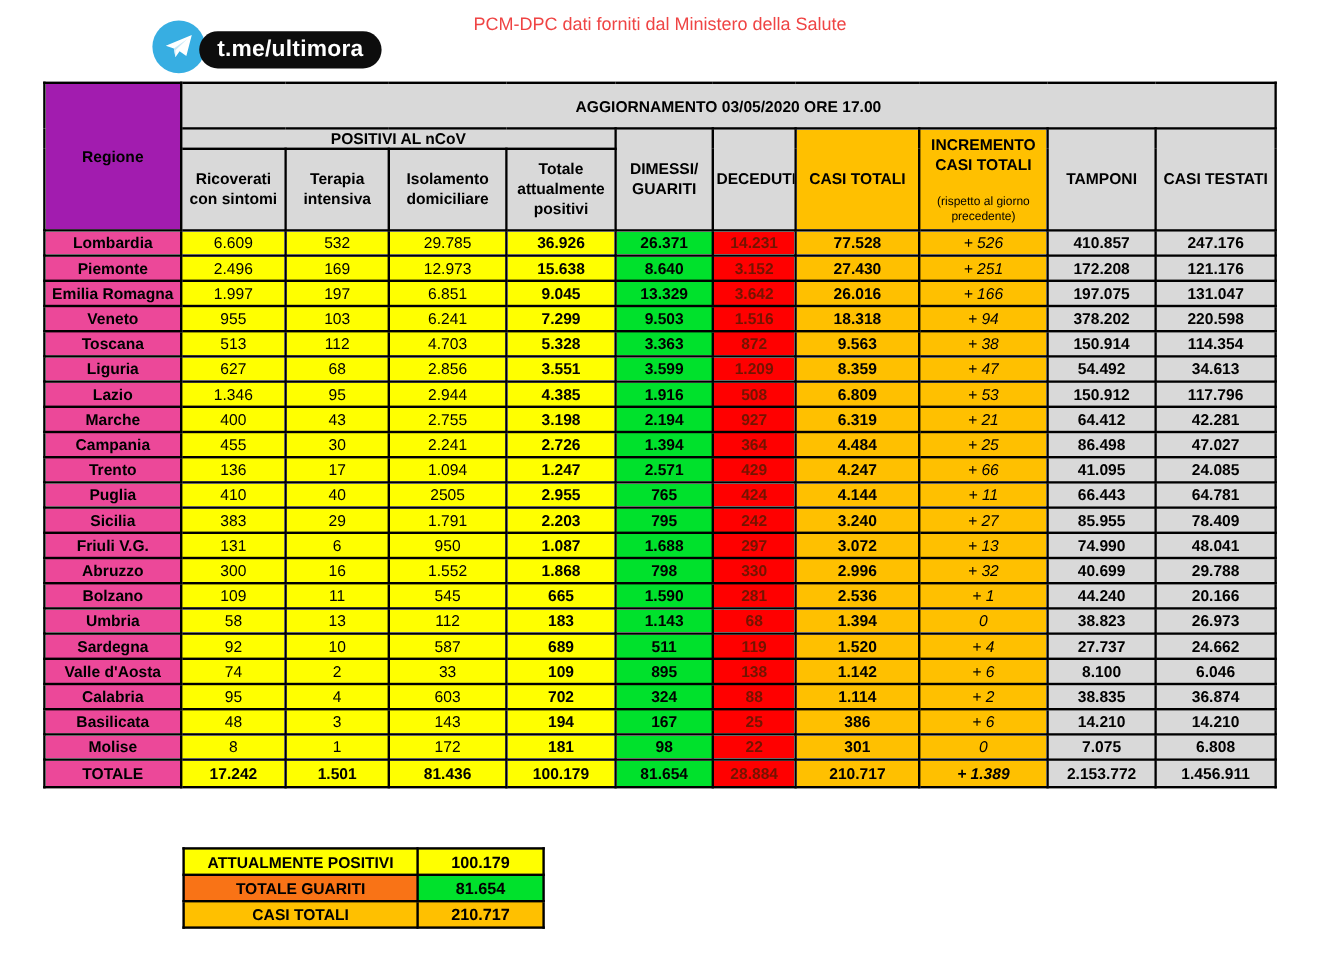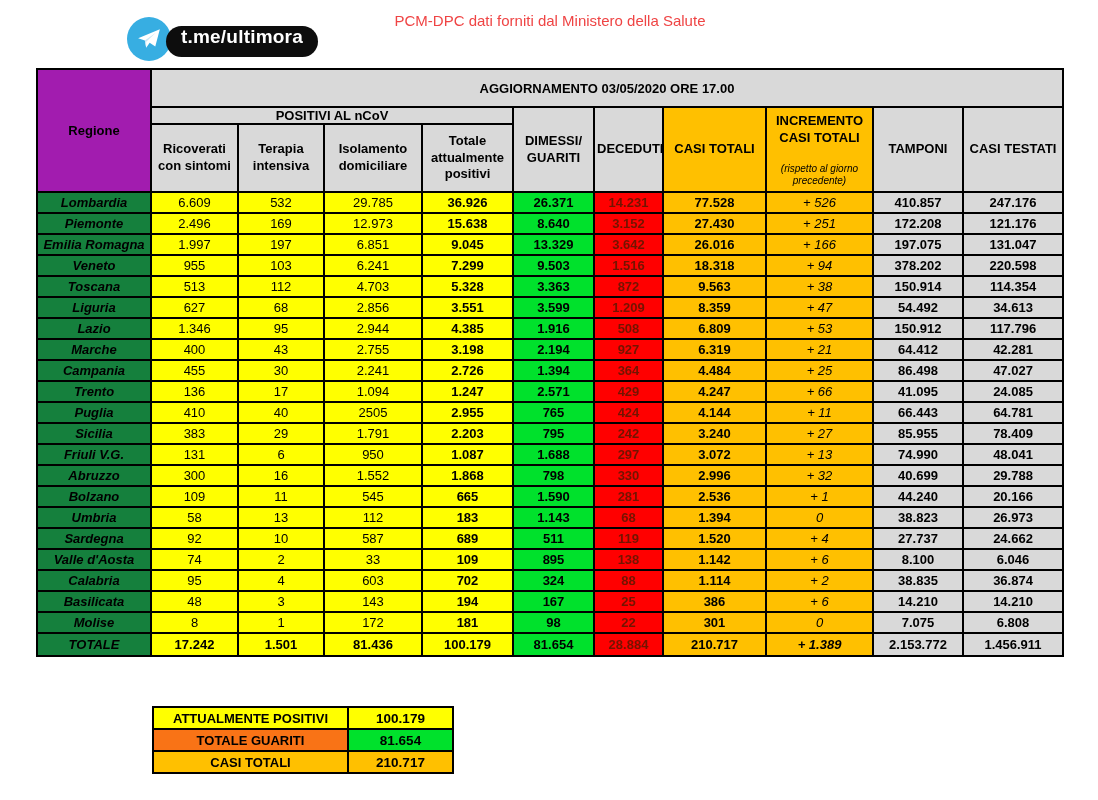"t.me/ultimora" .tg-pill { align-items: flex-start -> center }
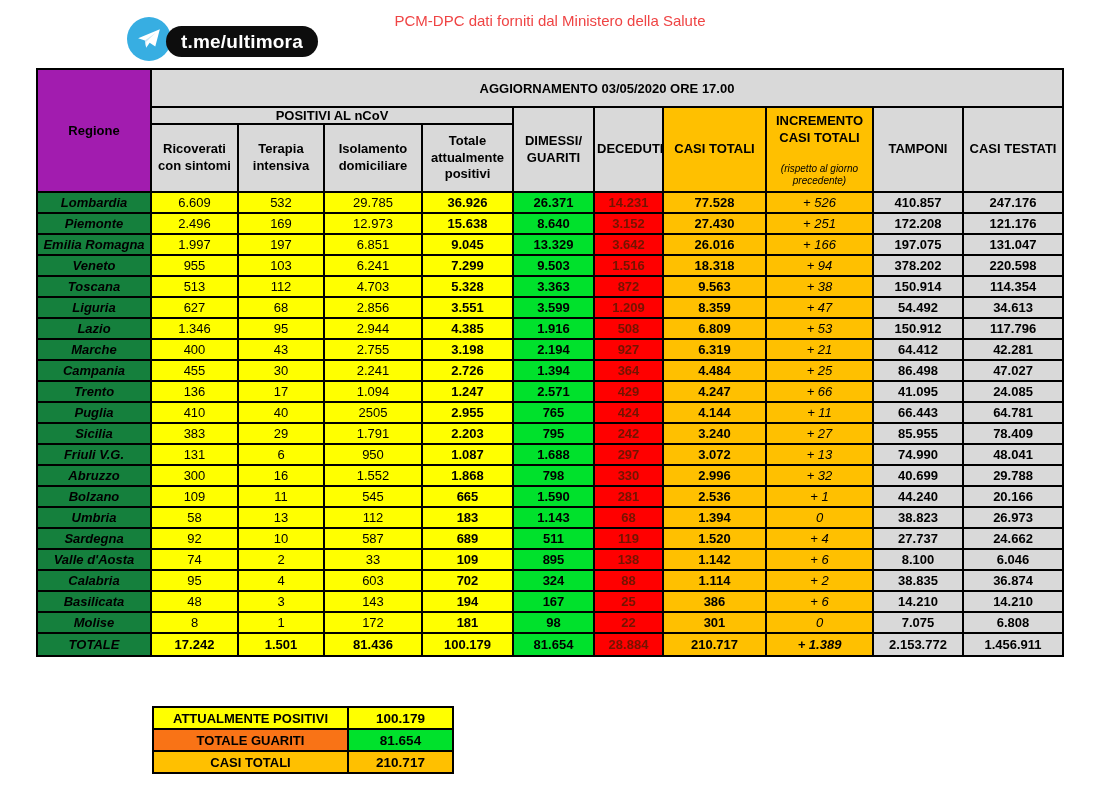"(rispetto al giorno precedente)" th .note { font-style: italic -> none }
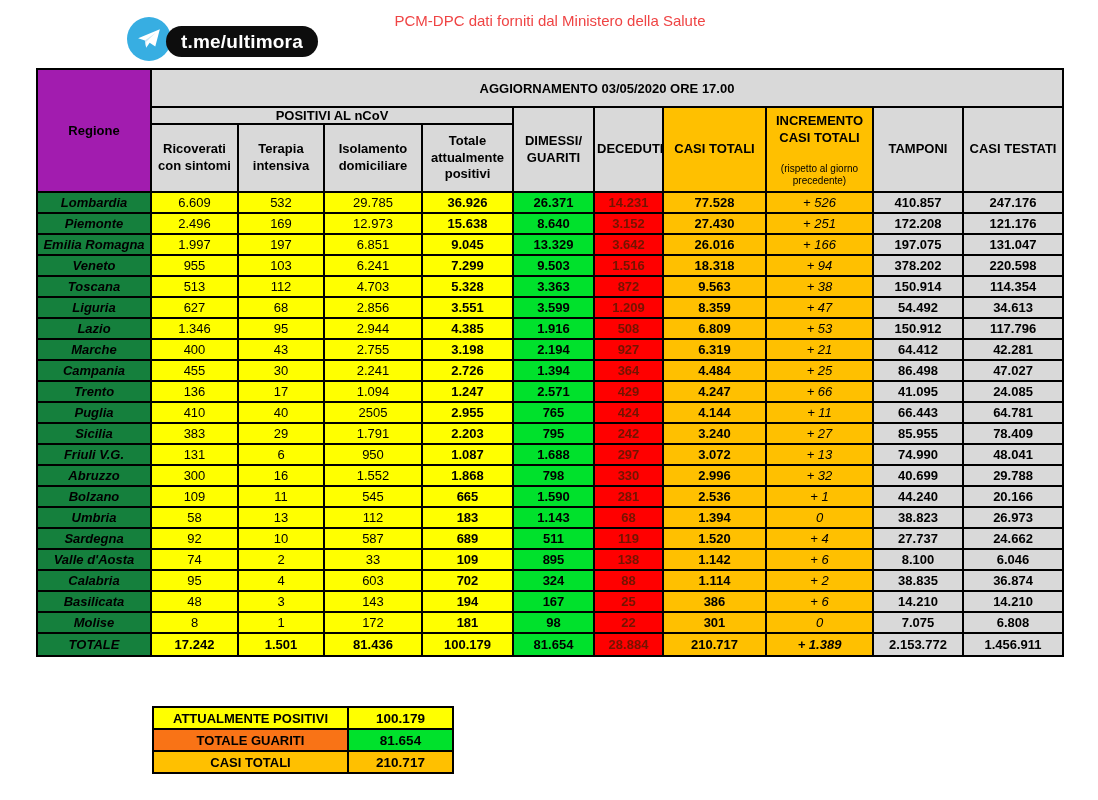"Lombardia" td.cell-region { background: #15803d -> #ec4899; font-style: italic -> none }
